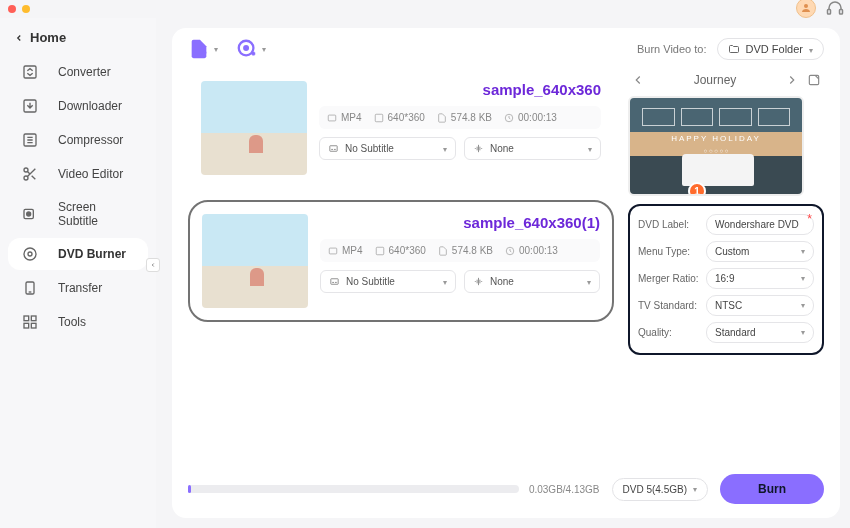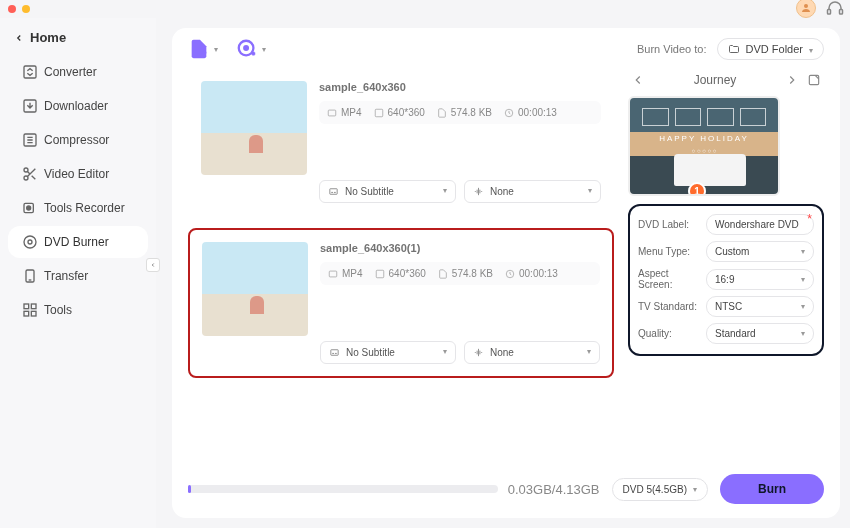"Converter" .nav-item { gap: 6px -> 20px }
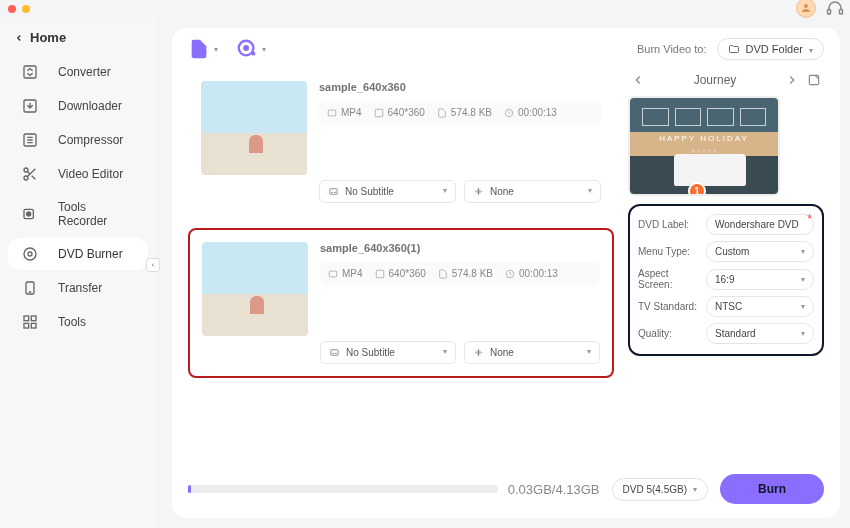"sample_640x360" .file-name { color: #737373 -> #6d28d9; font-size: 11px -> 15px; text-align: none -> right }
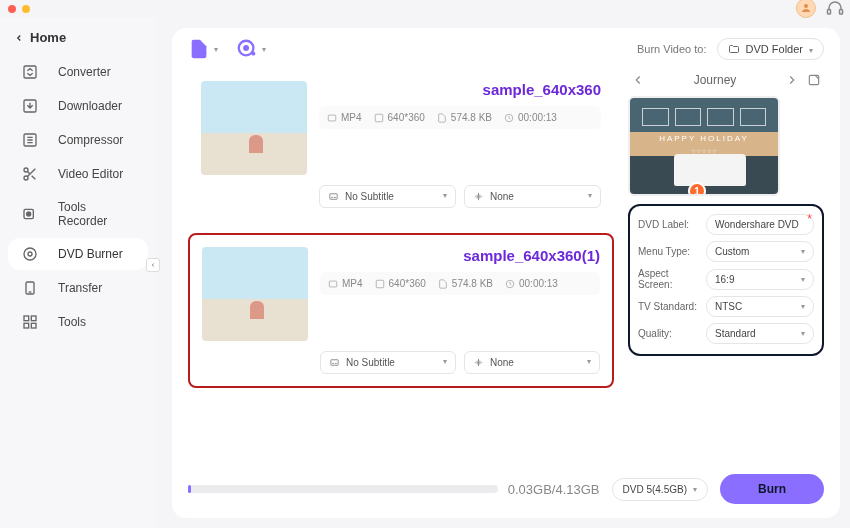"HAPPY HOLIDAY" .template-preview { width: 152px -> 176px }
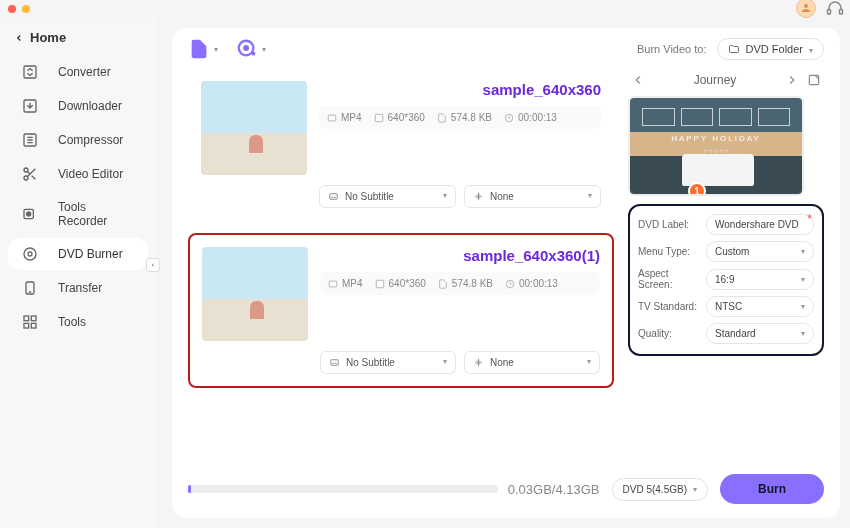"No Subtitle" .mini-select { align-items: flex-start -> flex-end; margin-top: 48px -> none }
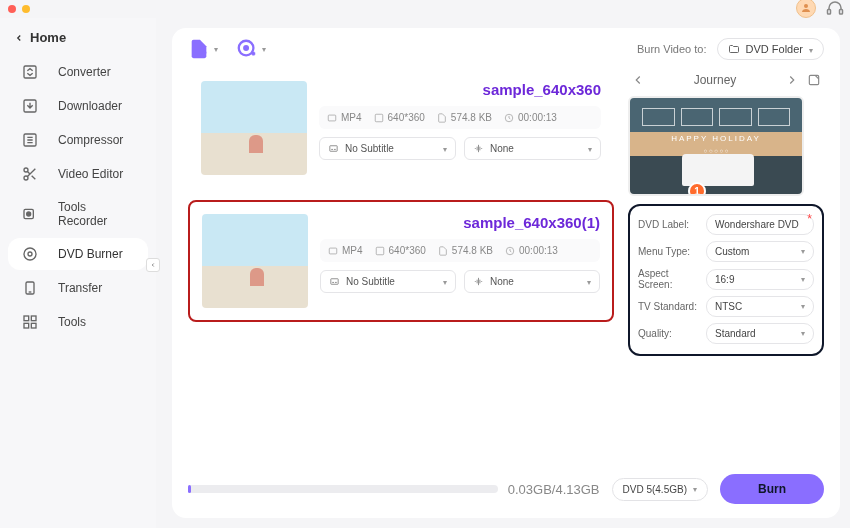"Tools Recorder" span { text: Tools Recorder -> Screen Subtitle }
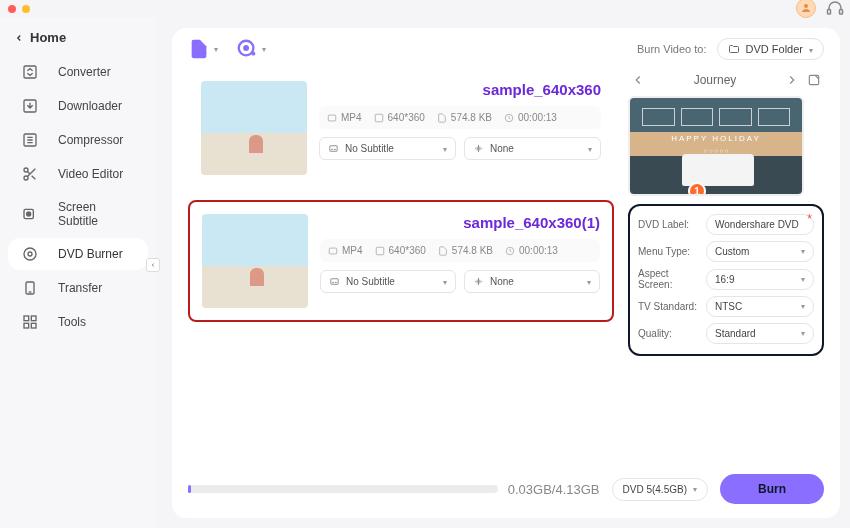"sample_640x360(1)" .file-card.selected { border: 2px solid #b91c1c -> 2px solid #737373; border-radius: 8px -> 20px }
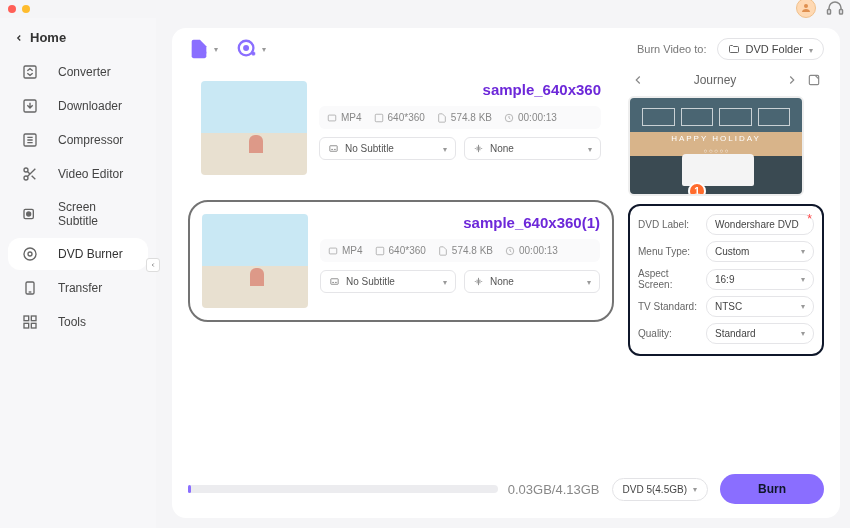"DVD Burner" .nav-item.active { font-weight: none -> bold }
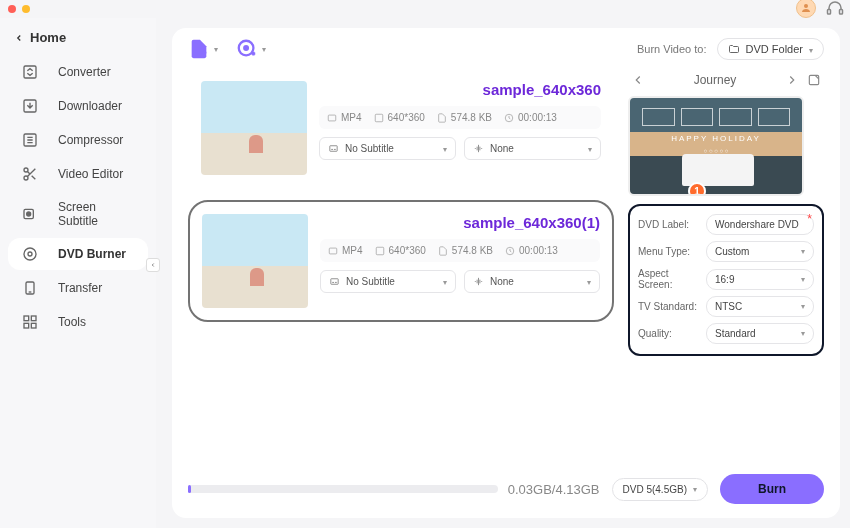"Aspect Screen:" span.setting-label { text: Aspect Screen -> Merger Ratio }
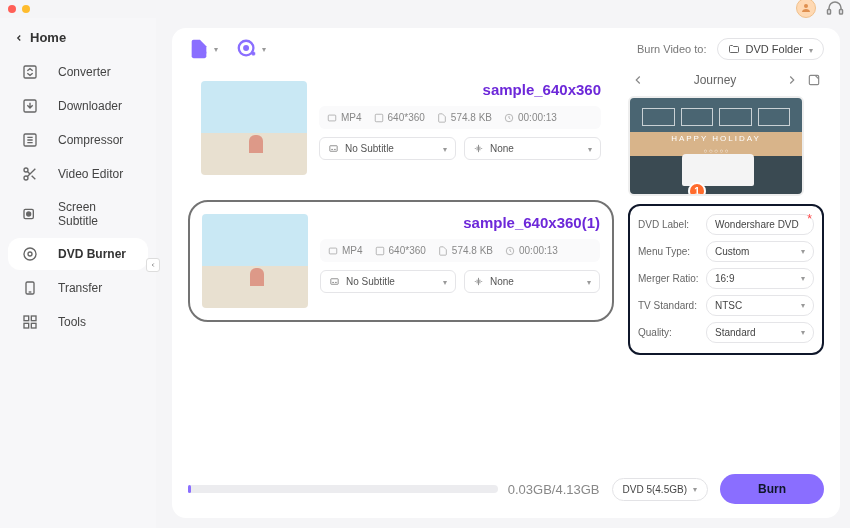"0.03GB/4.13GB" .progress-text { font-size: 13px -> 10px }
